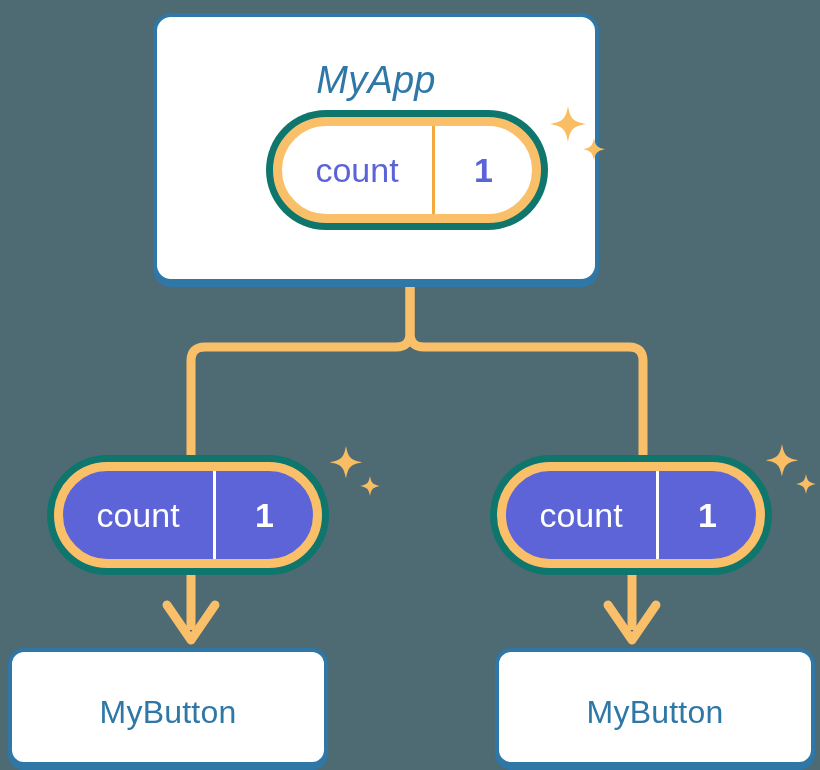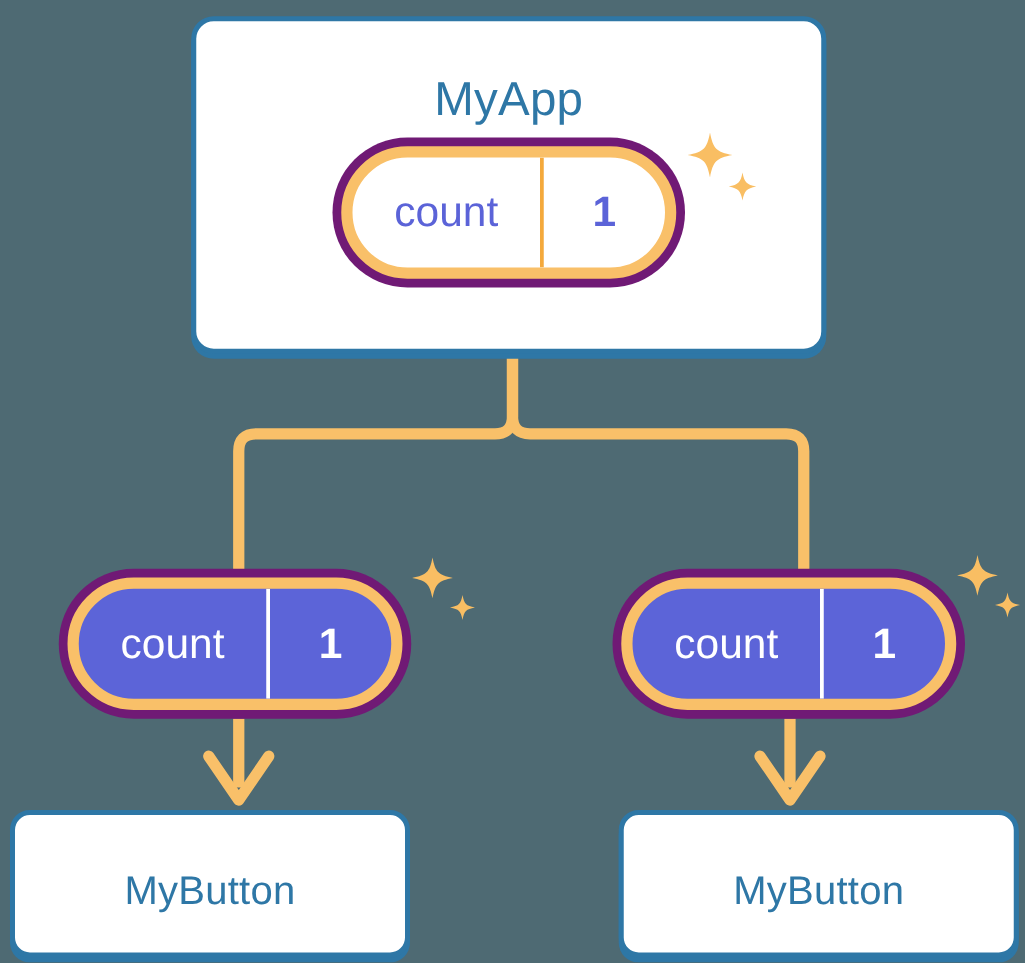"MyApp" #card-myapp { font-style: none -> italic; width: 508px -> 446px }
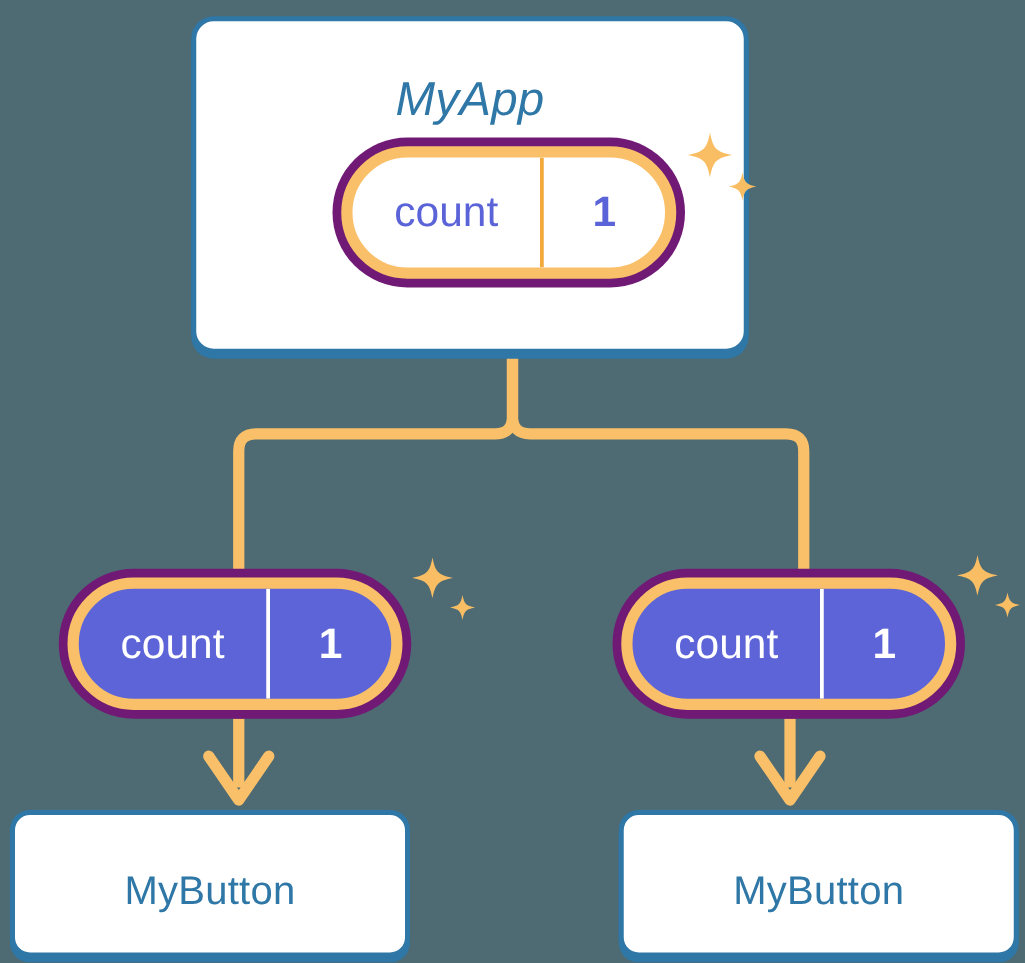"count" .pill { background: #701a75 -> #0f766e }
